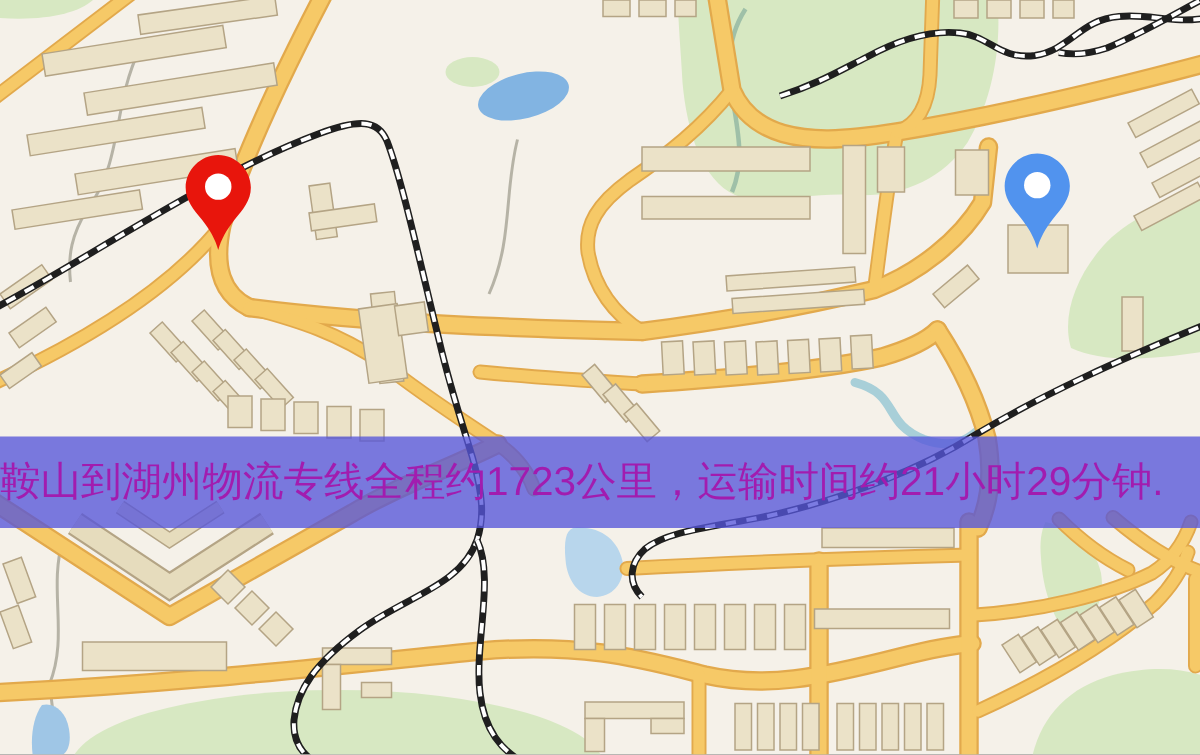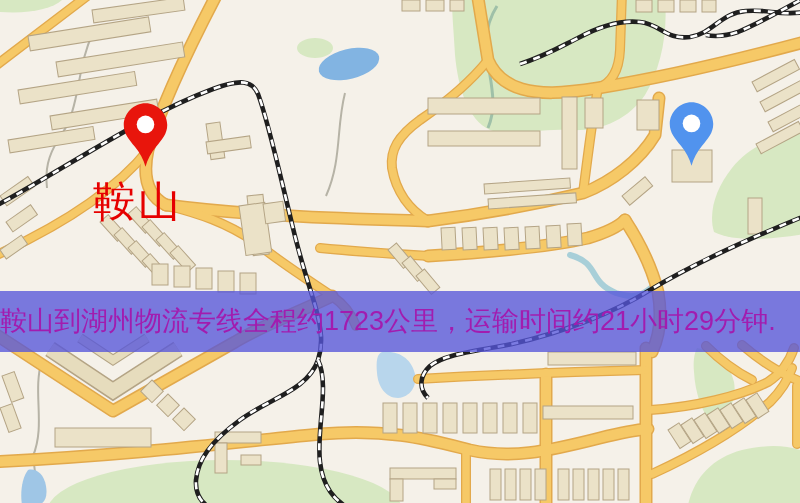"鞍山" div.city-label { html: <div>鞍山</div> -> none }
